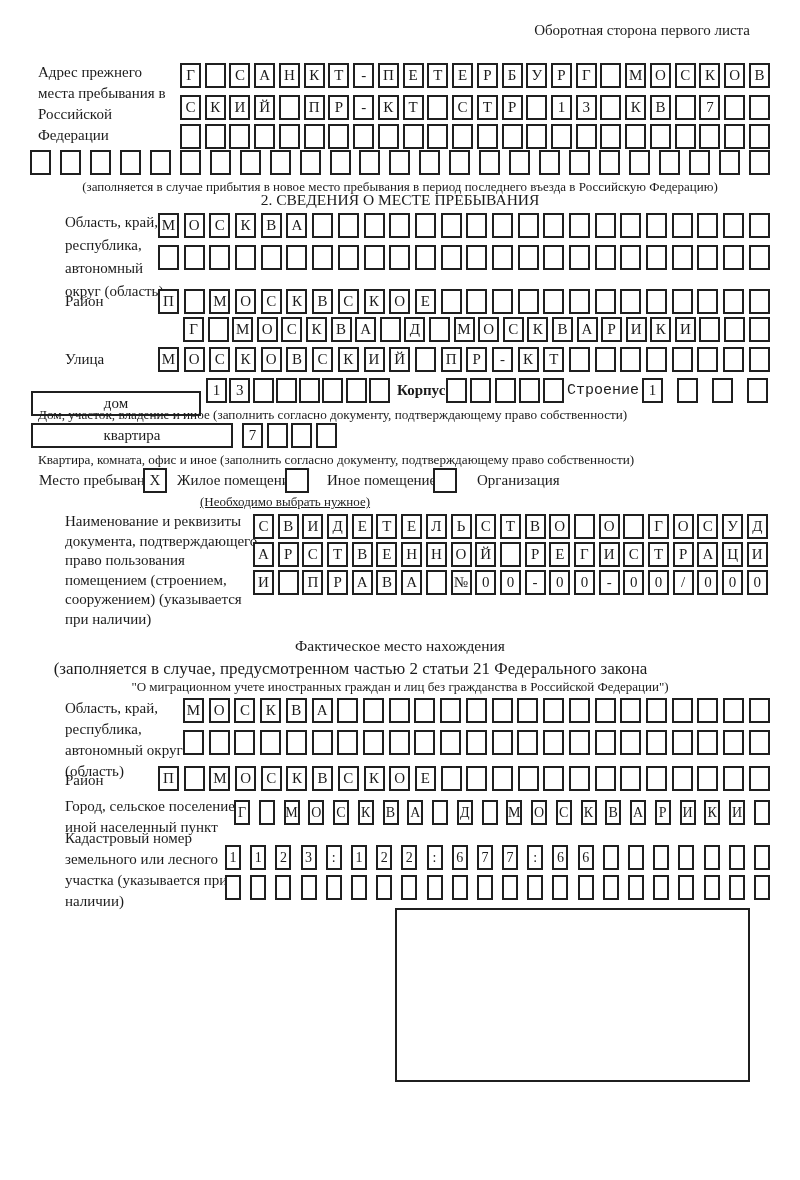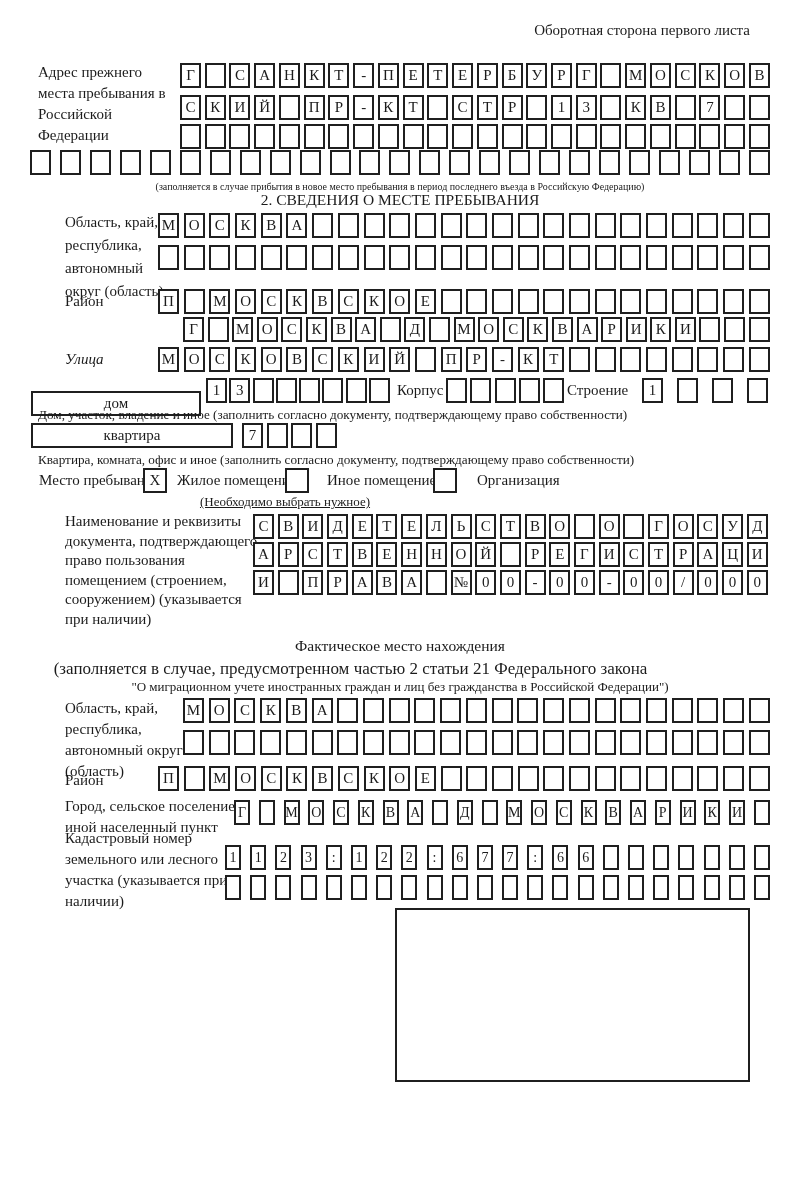"(заполняется в случае прибытия в" .caption { font-size: 10px -> 13px }
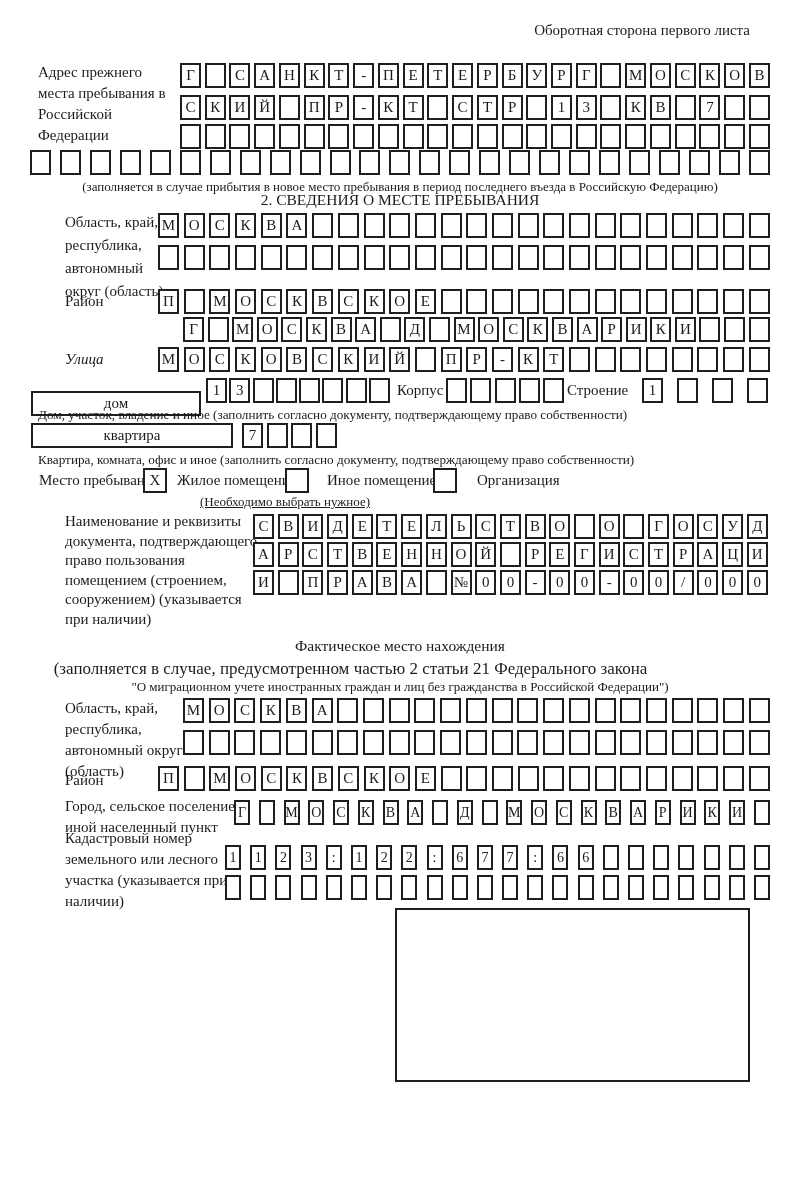"Улица" div.label { font-style: italic -> none }
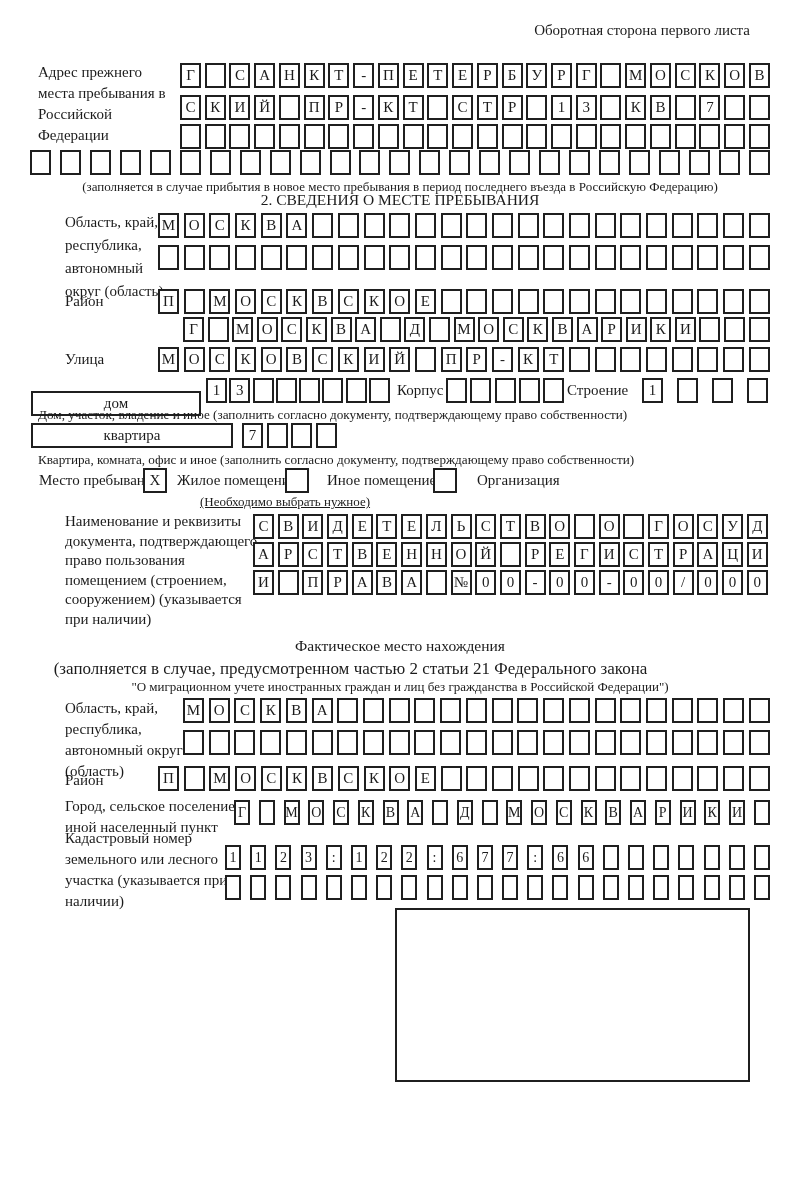"Корпус" div.label { font-weight: none -> bold }
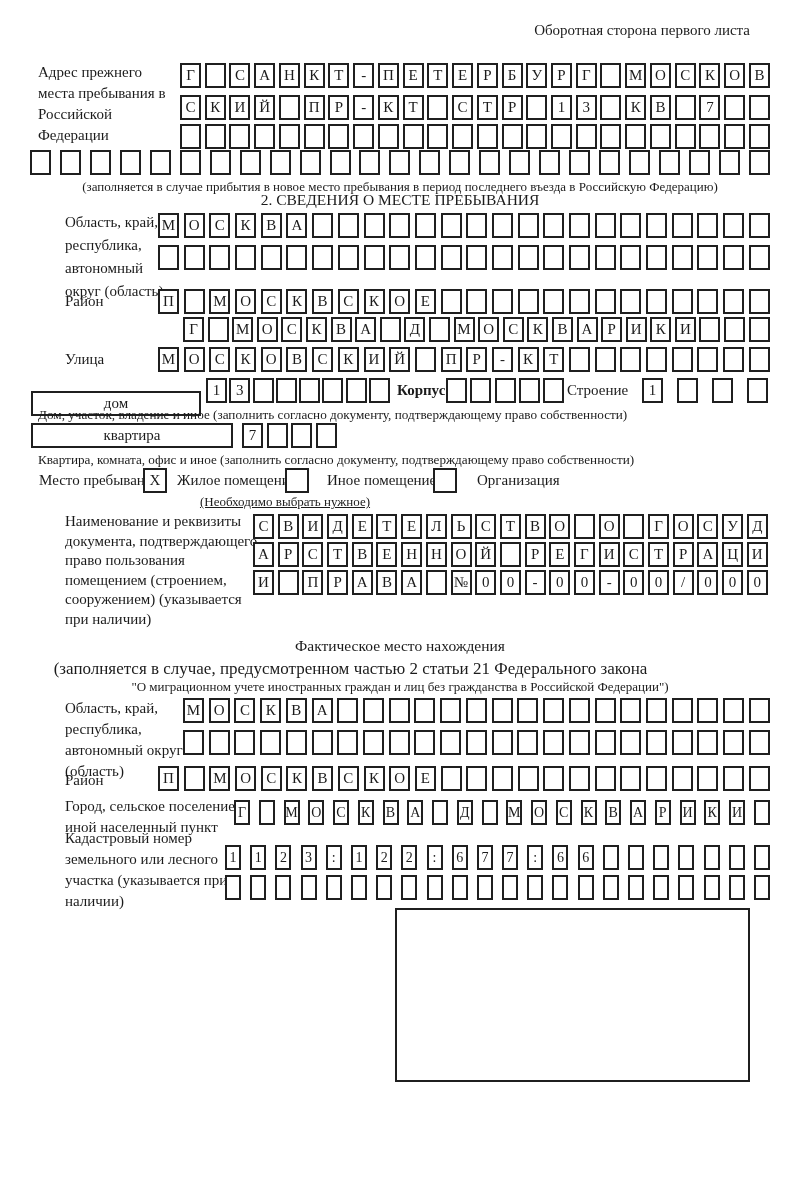"Строение" div.label { font-family: none -> Liberation Mono, monospace }
